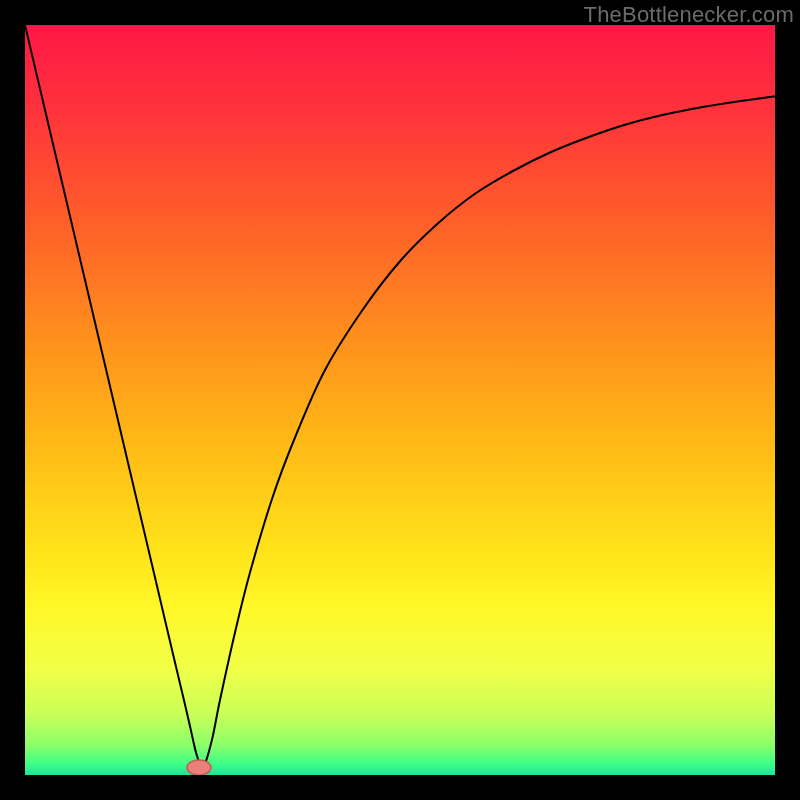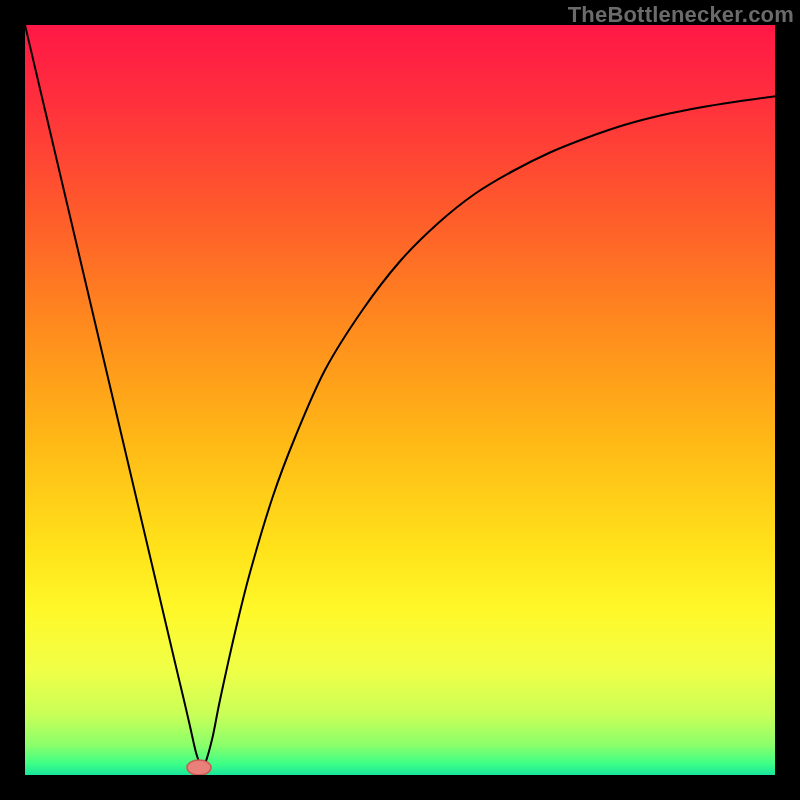"TheBottlenecker.com" .watermark { font-weight: 700 -> 400 }
